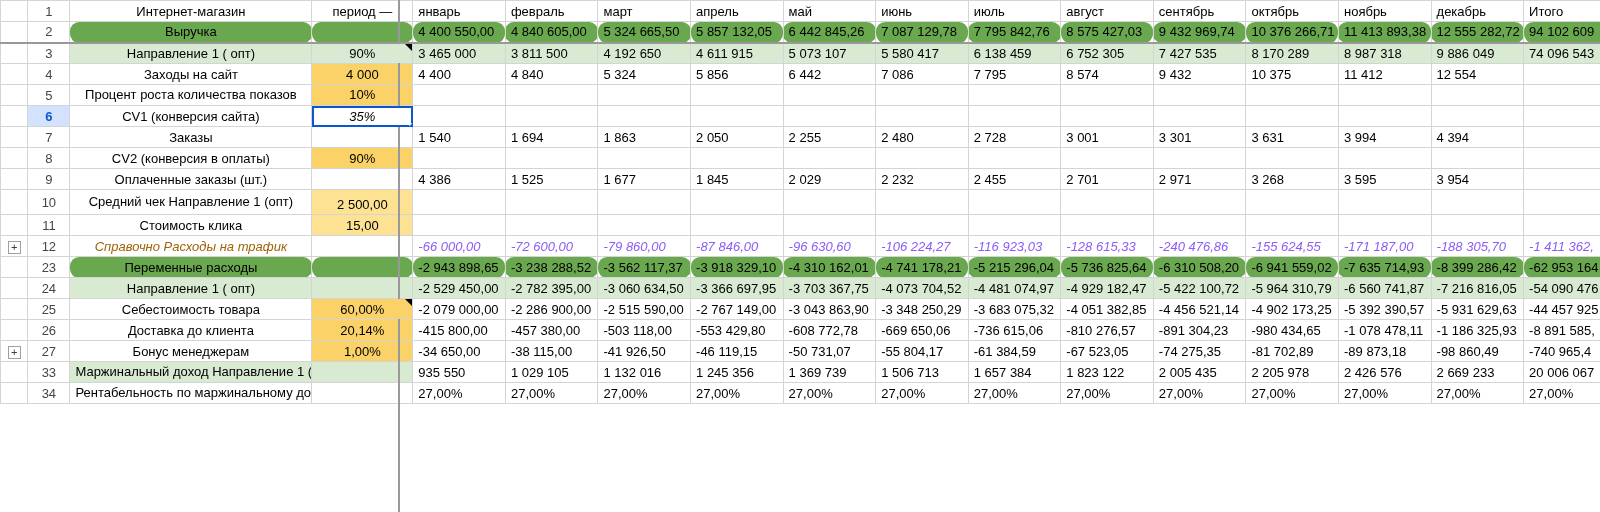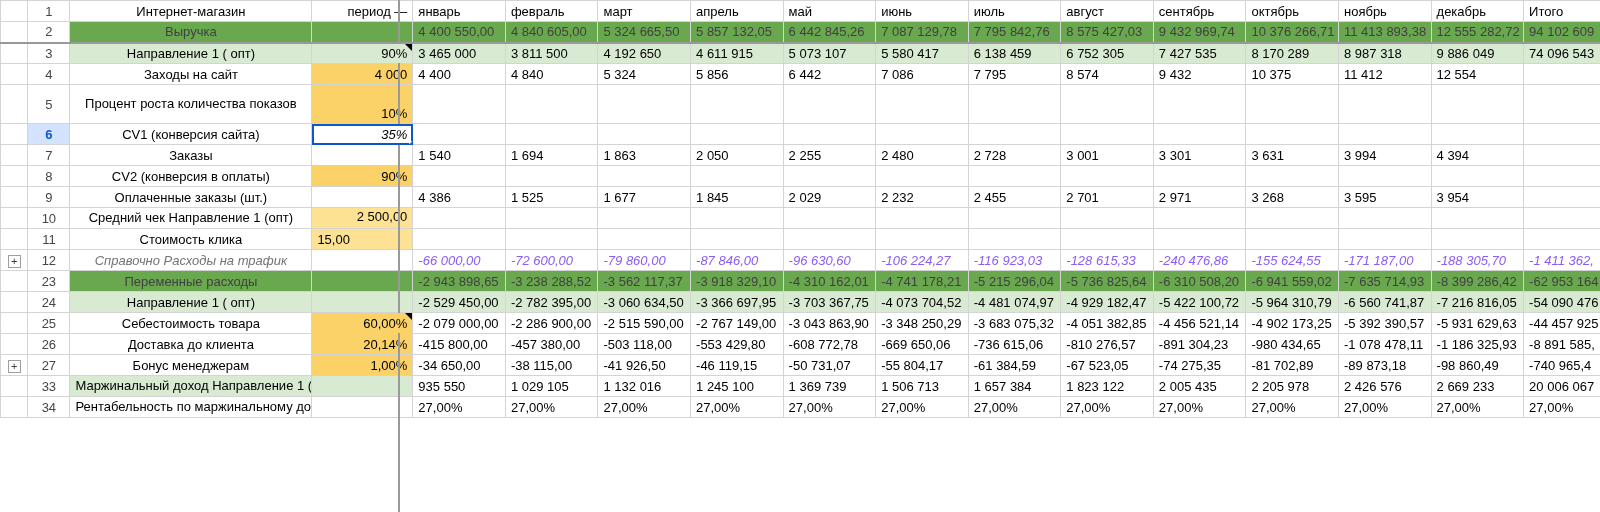"период —" td.param { text-align: right -> center }
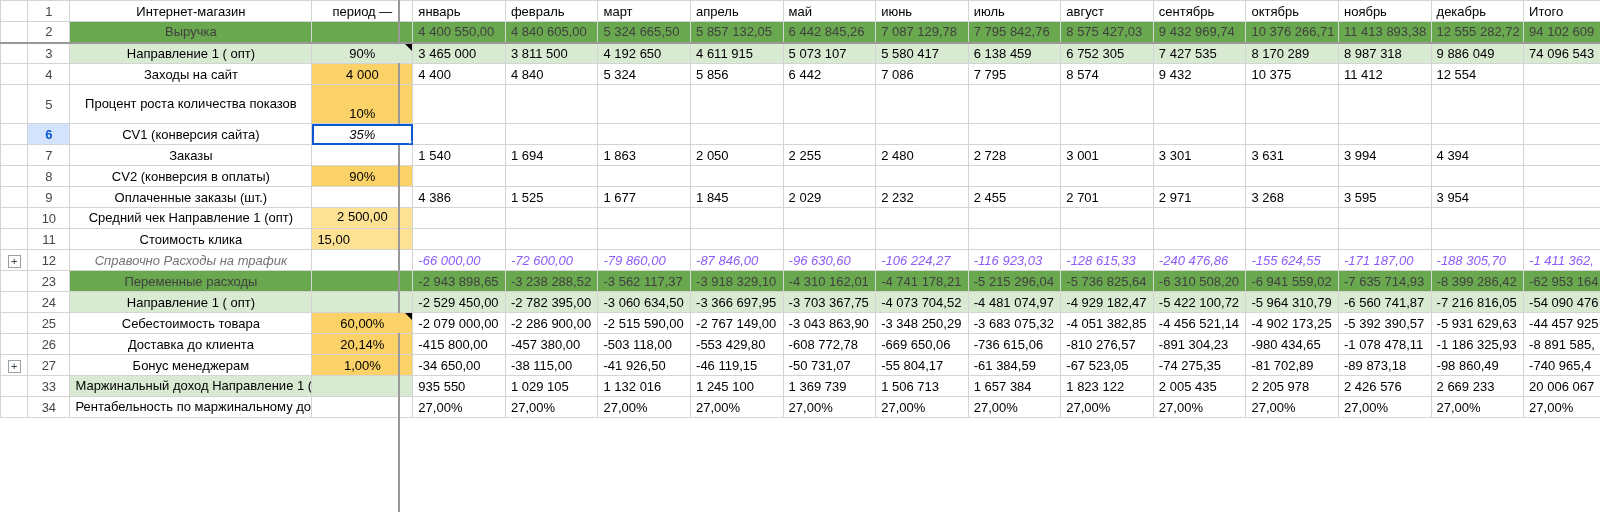"Выручка" .fill-green-dark { border-radius: none -> 9px; color: #404040 -> #000000 }
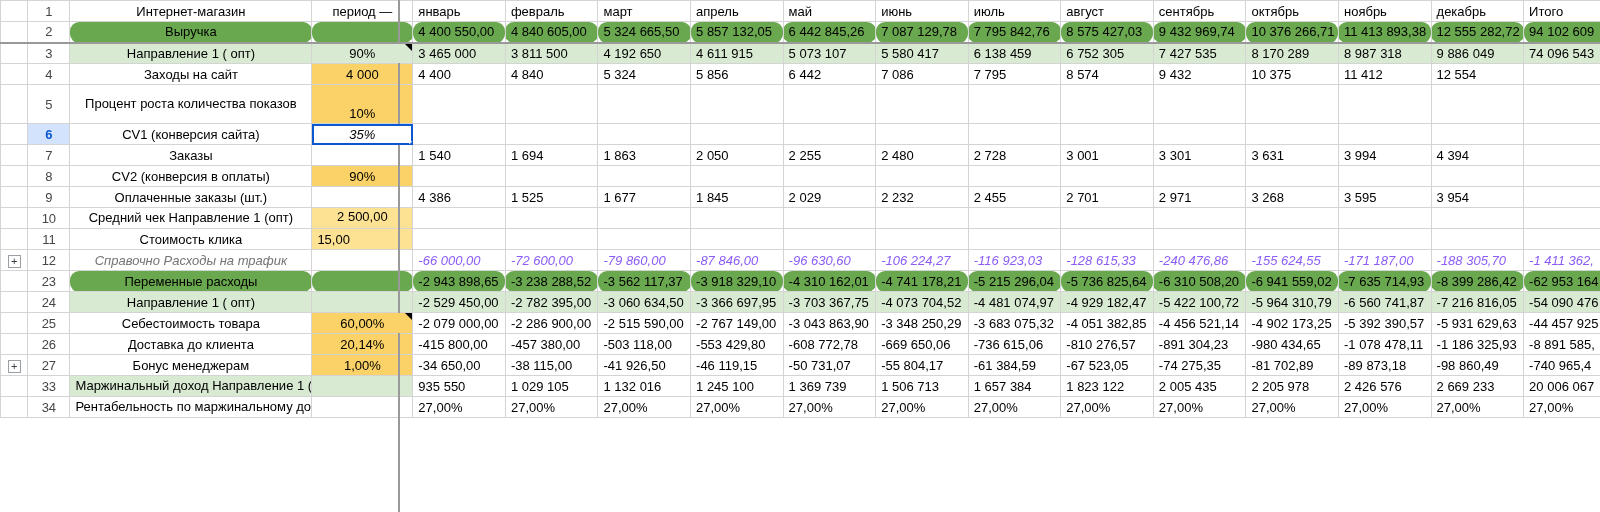"10%" td.param { padding-top: 21px -> 2px }
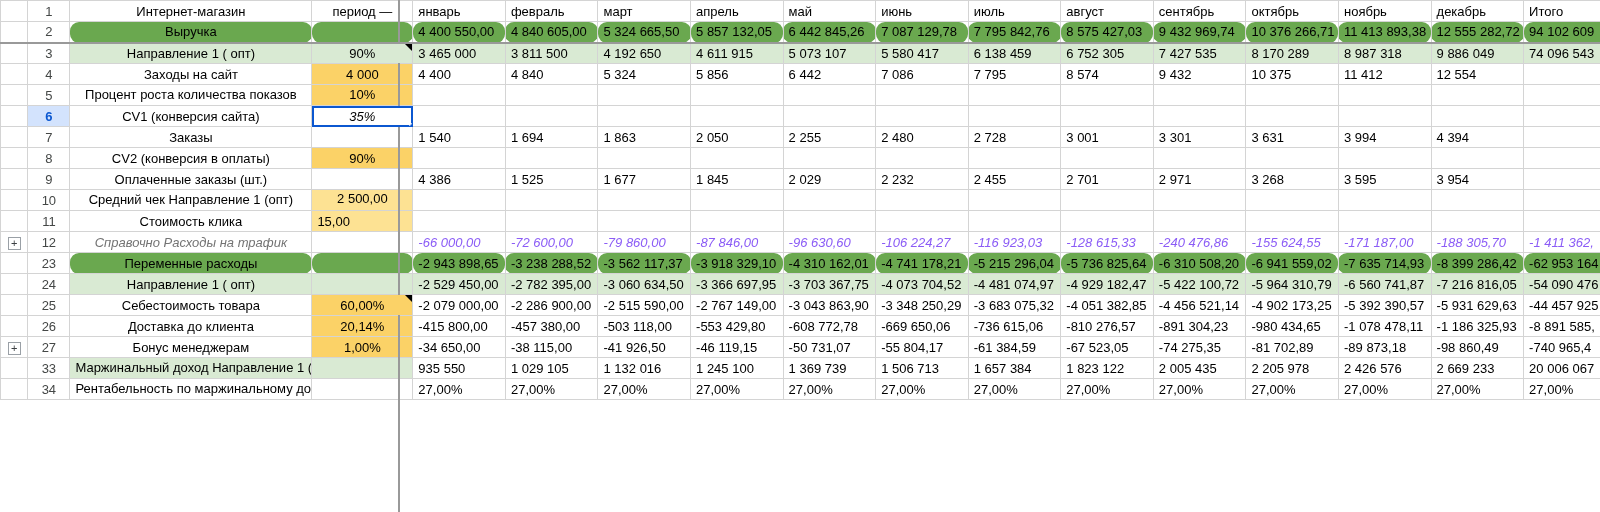"2 500,00" td.param { padding-top: 1px -> 7px }
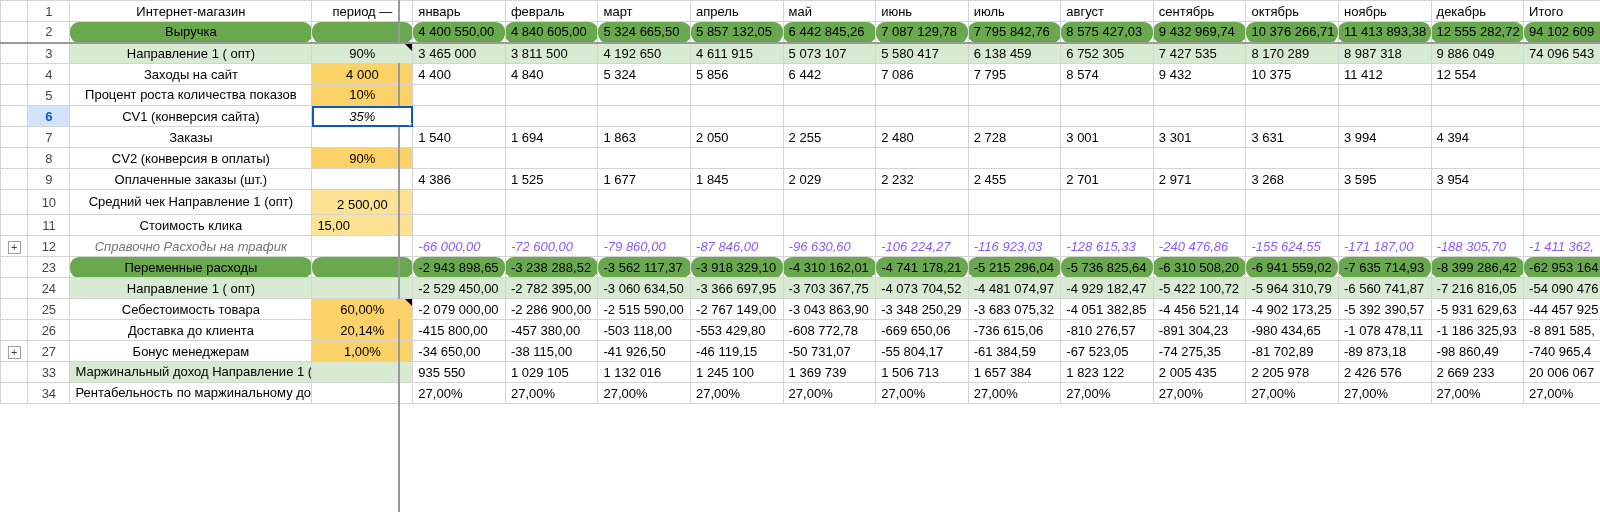"15,00" td.num-right { text-align: left -> center }
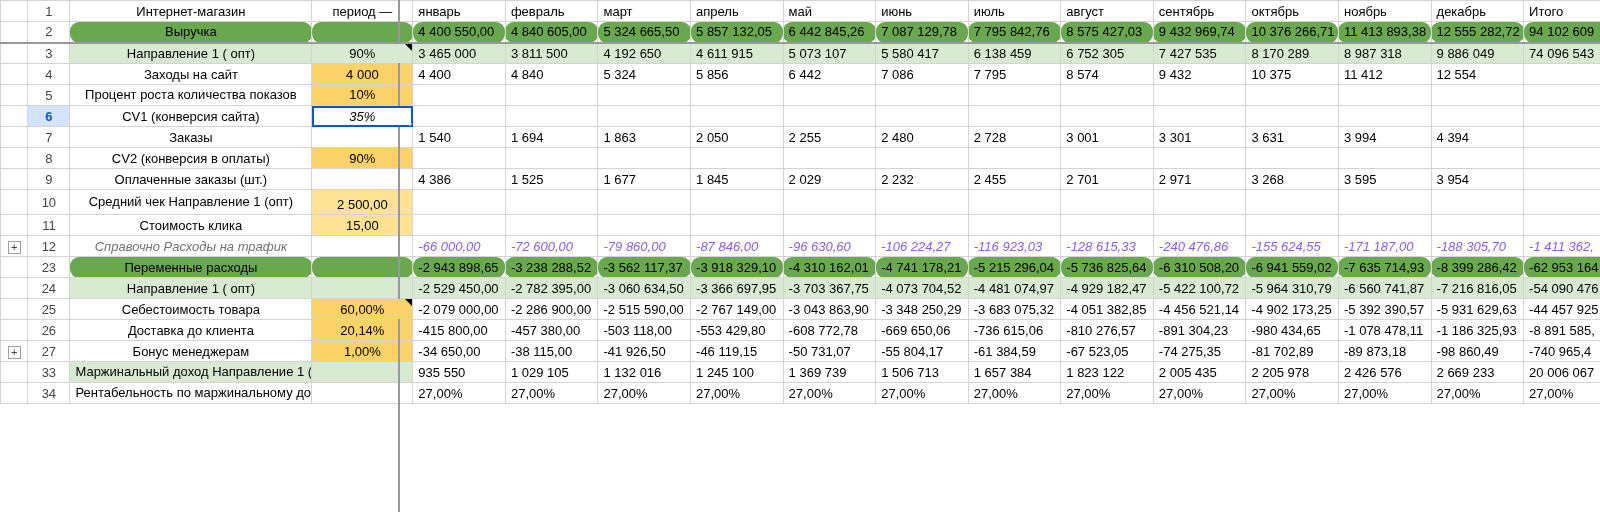"Справочно Расходы на трафик" .italic-blue-label { color: #737373 -> #a16207 }
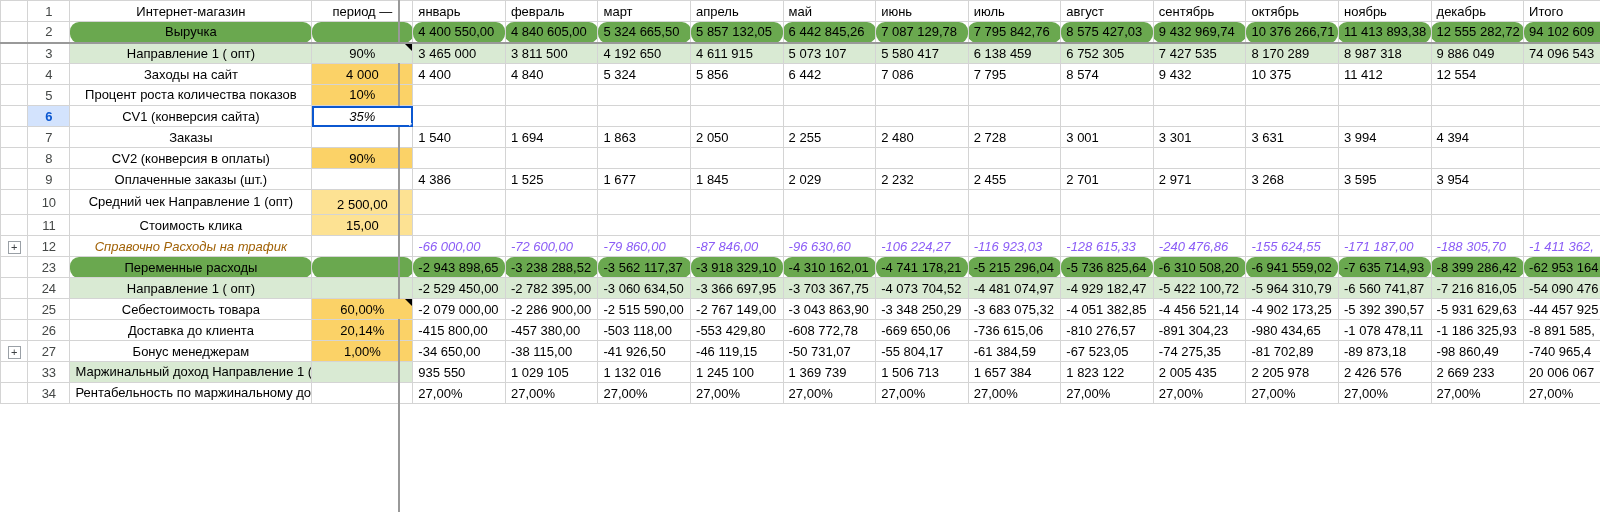"1 245 100" td.num { text: 1 245 100 -> 1 245 356 }
